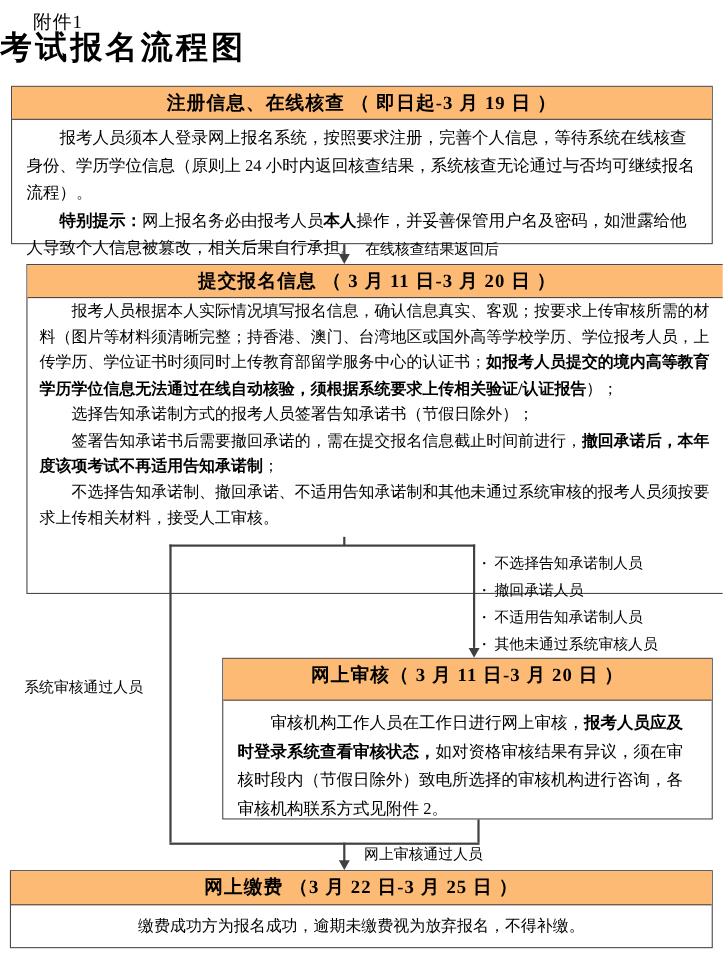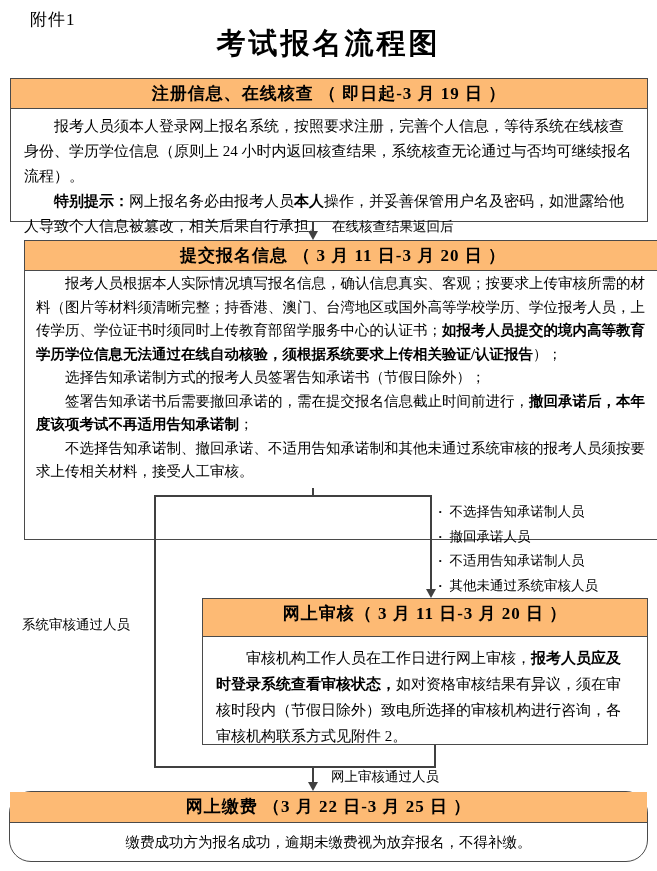"考试报名流程图" .page-title { text-align: center -> none }
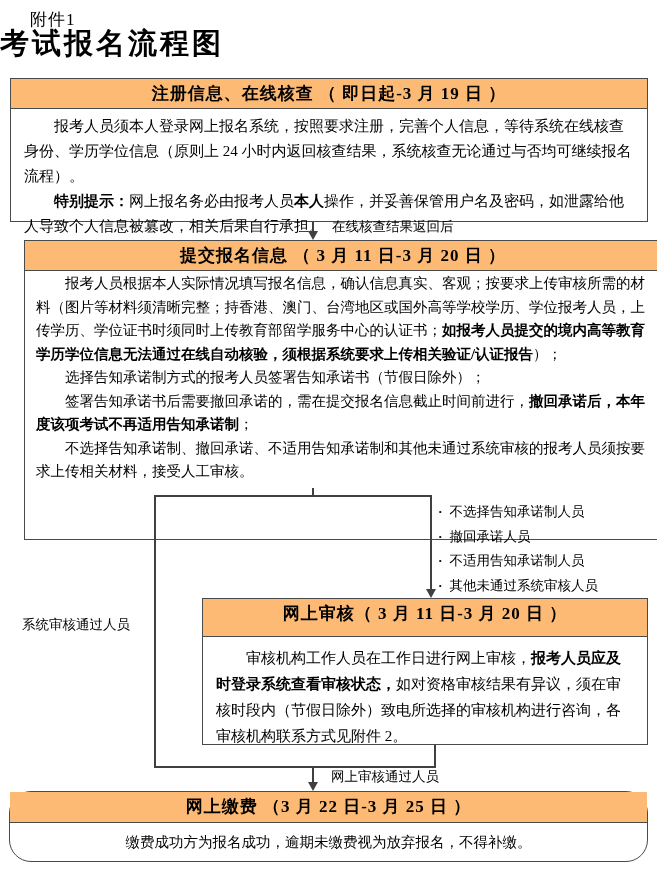"网上缴费 （3 月 22 日-3" #box-payment { border-radius: 22px -> none }
